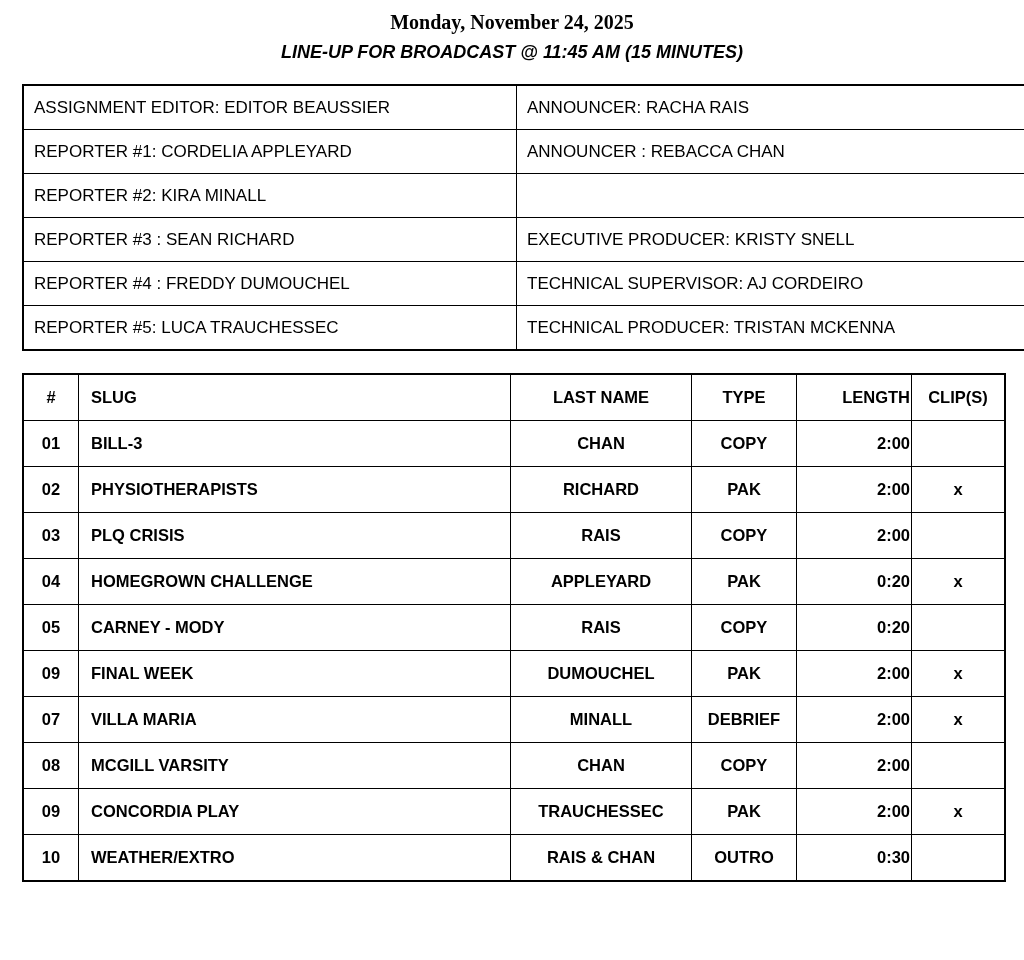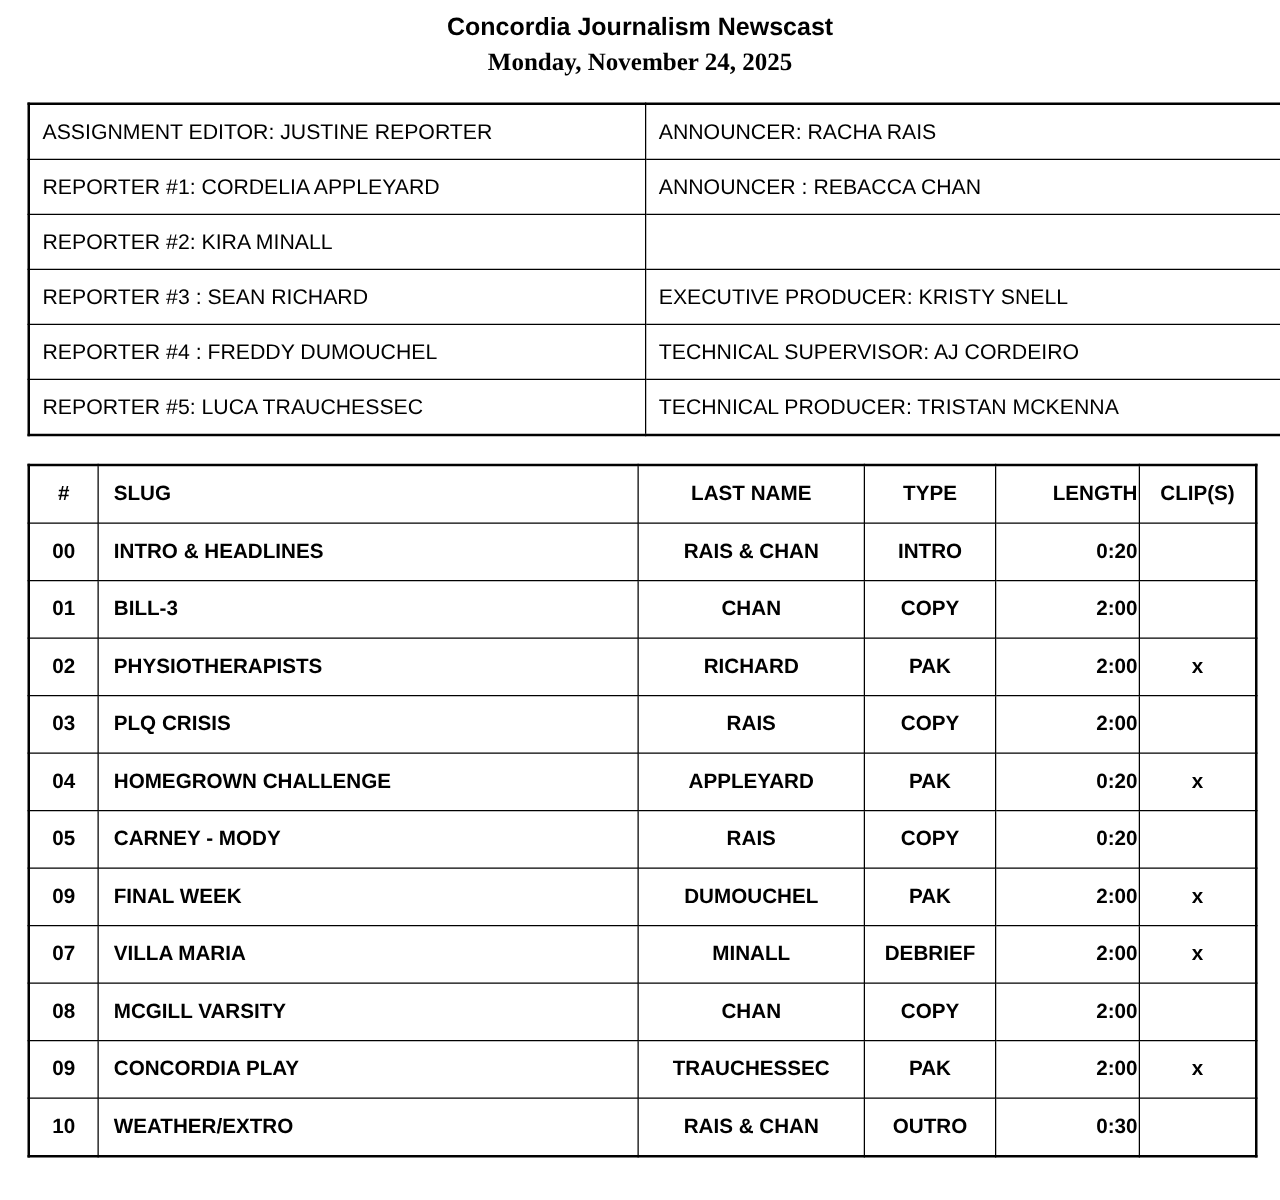"Concordia Journalism Newscast" div.line1 { html: <div>Concordia Journalism Newscast</div> -> none }
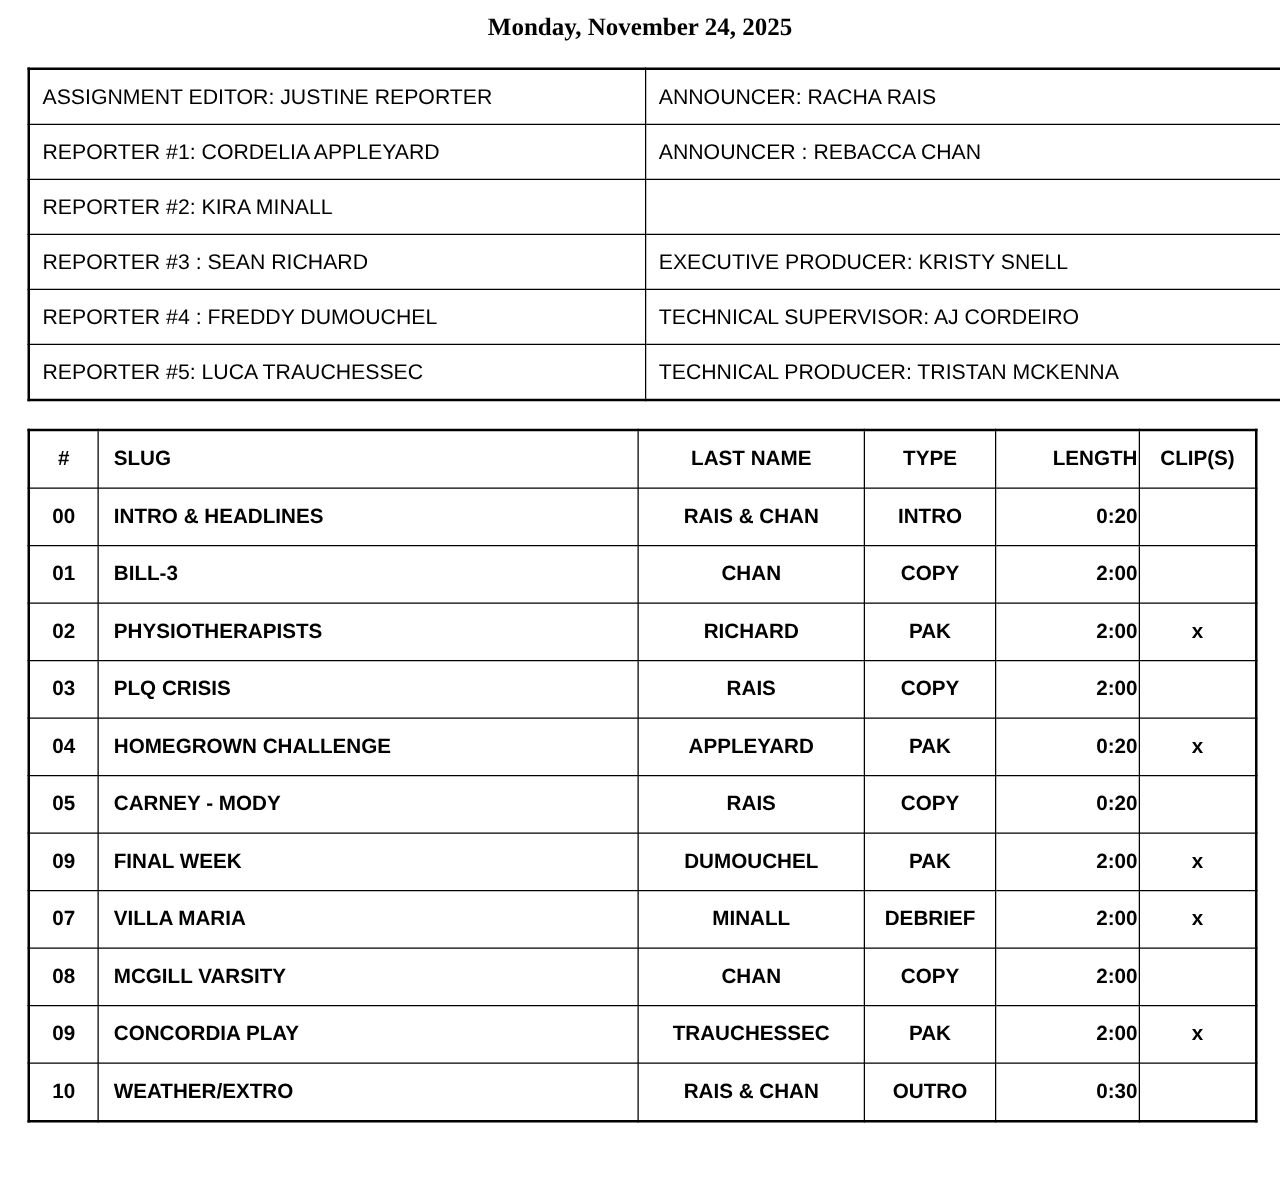"LINE-UP FOR BROADCAST @ 11:45" div.line3 { html: none -> <div>LINE-UP FOR BROADCAST @ 11:45 AM (15 MINUTES)</div> }
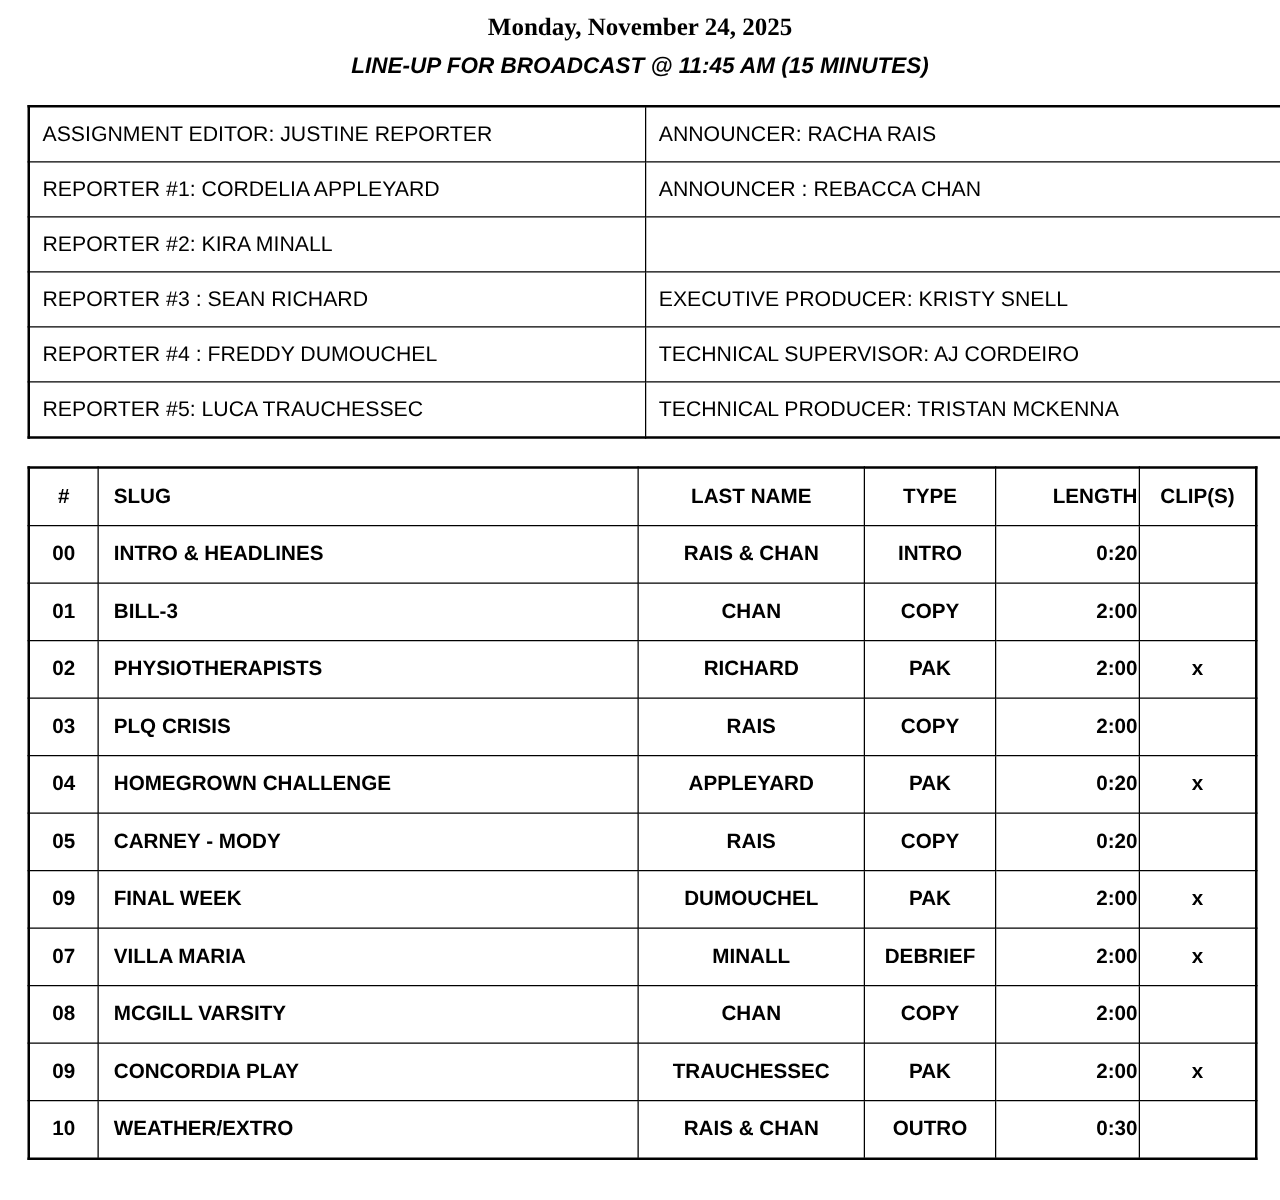"ASSIGNMENT EDITOR: JUSTINE REPORTER" td.col-left { text: JUSTINE REPORTER -> EDITOR BEAUSSIER }
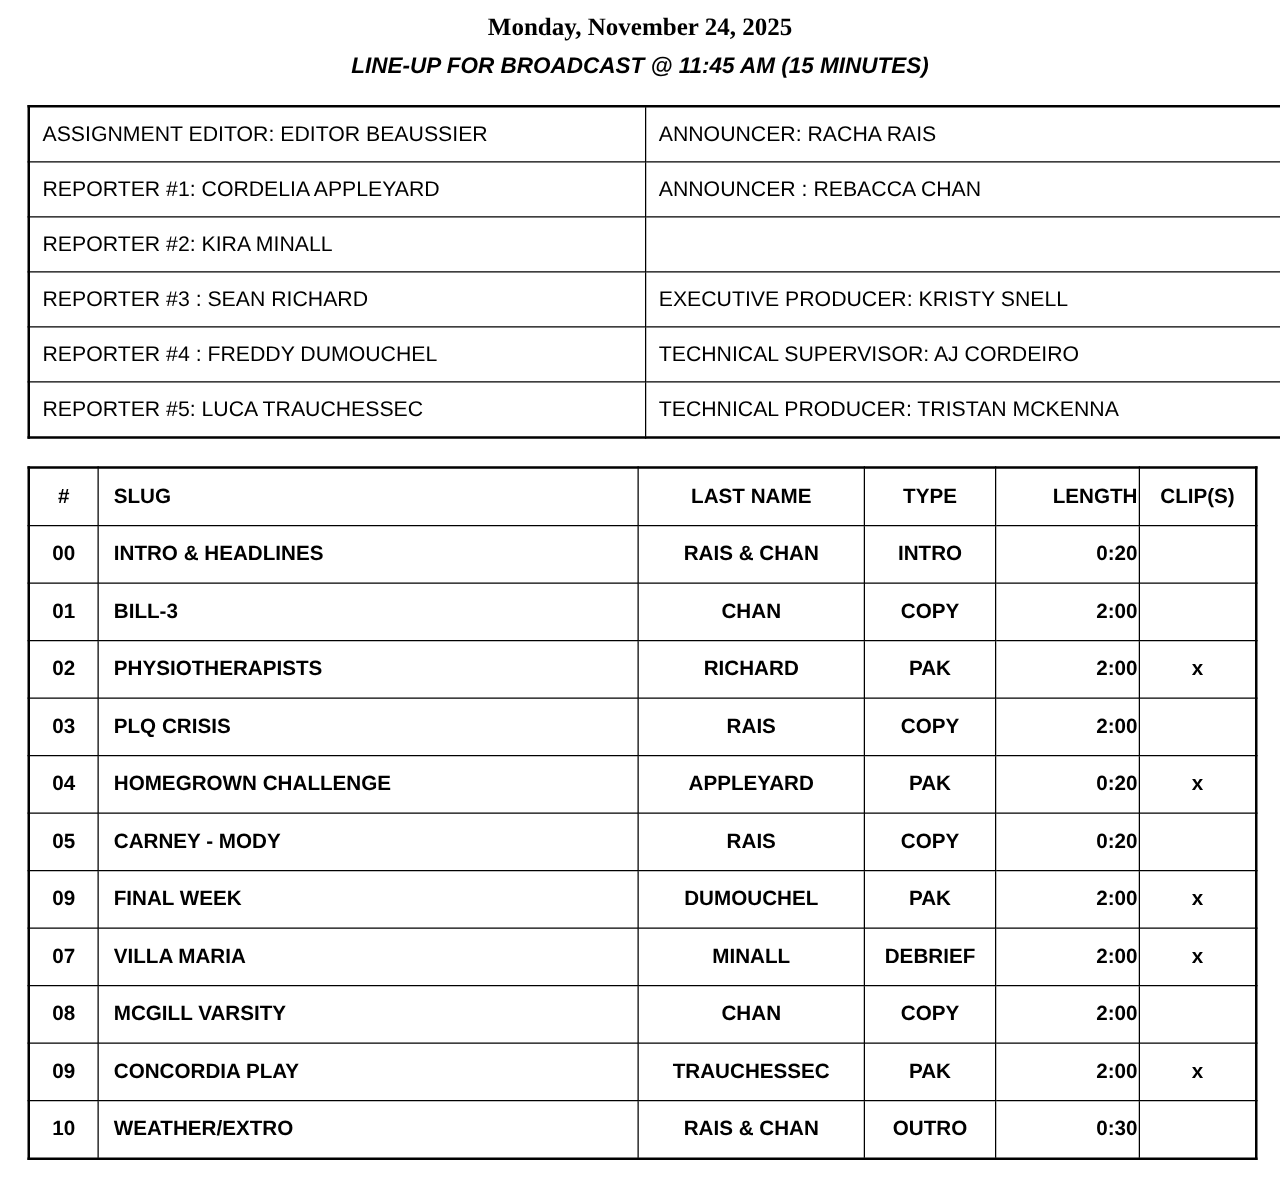"00" tr { html: <tr> <td>00</td> <td>INTRO &amp; HEADLINES</td> <td>RAIS &amp; CHAN</td> <td>INTRO</td> <td>0:20</td> <td></td> </tr> -> none }
